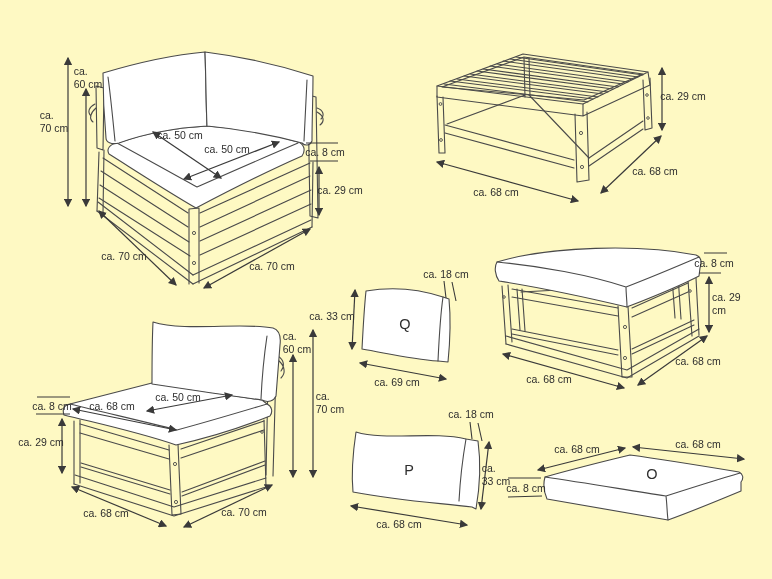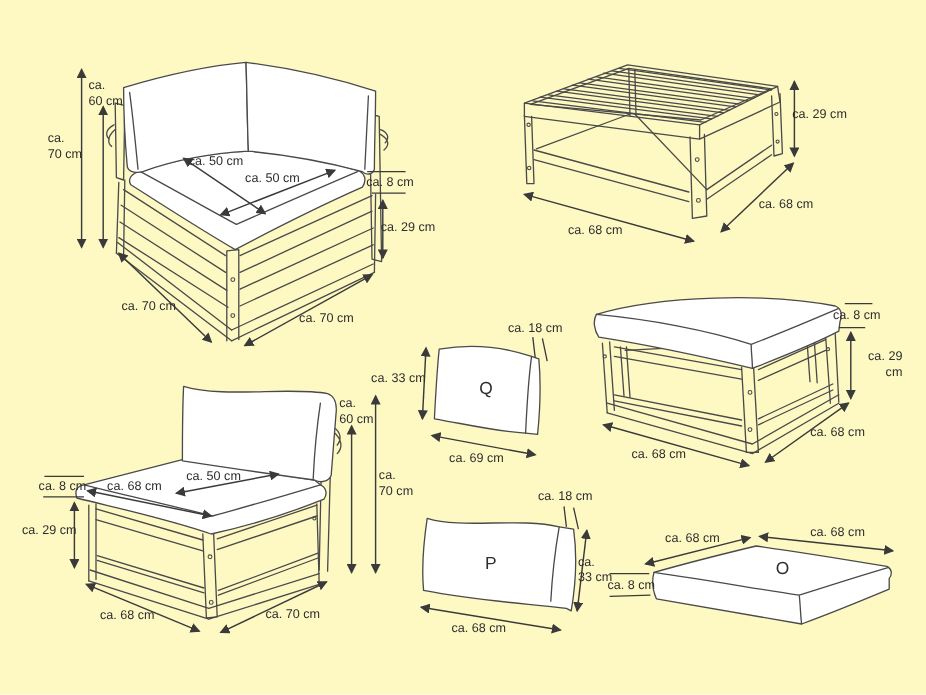"ca. 29 cm" .lbl { text-align: right -> left }
